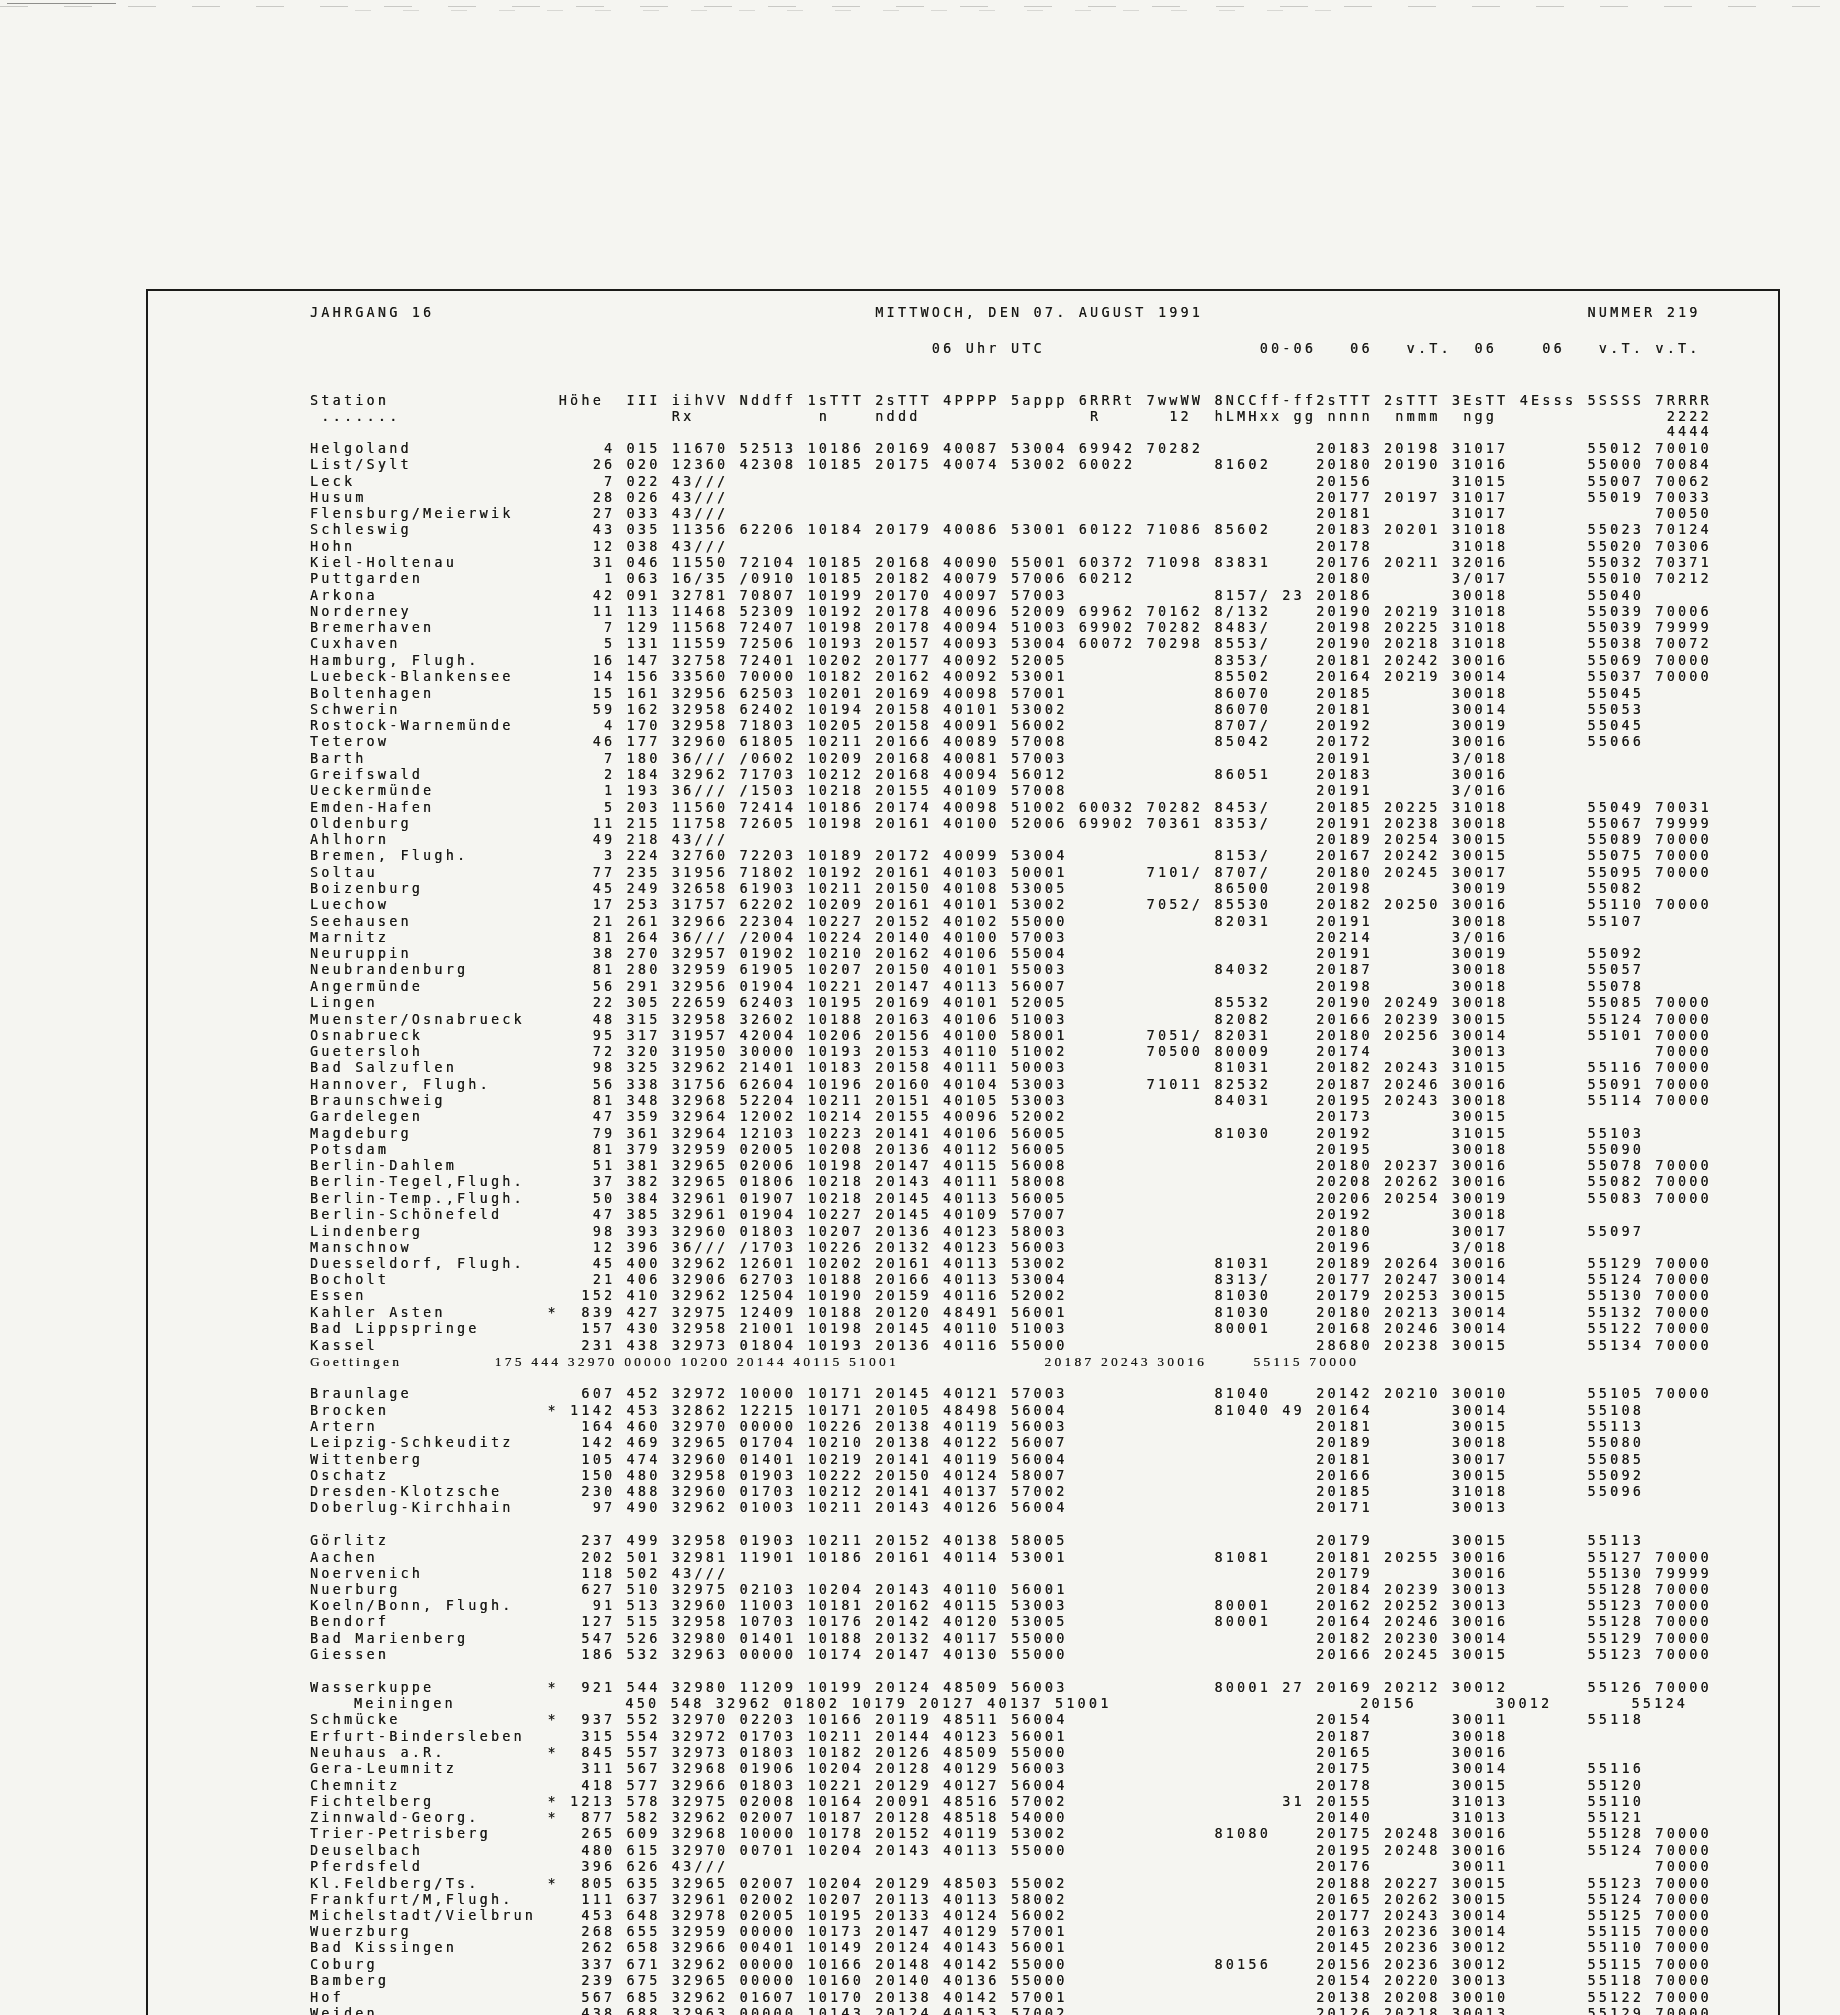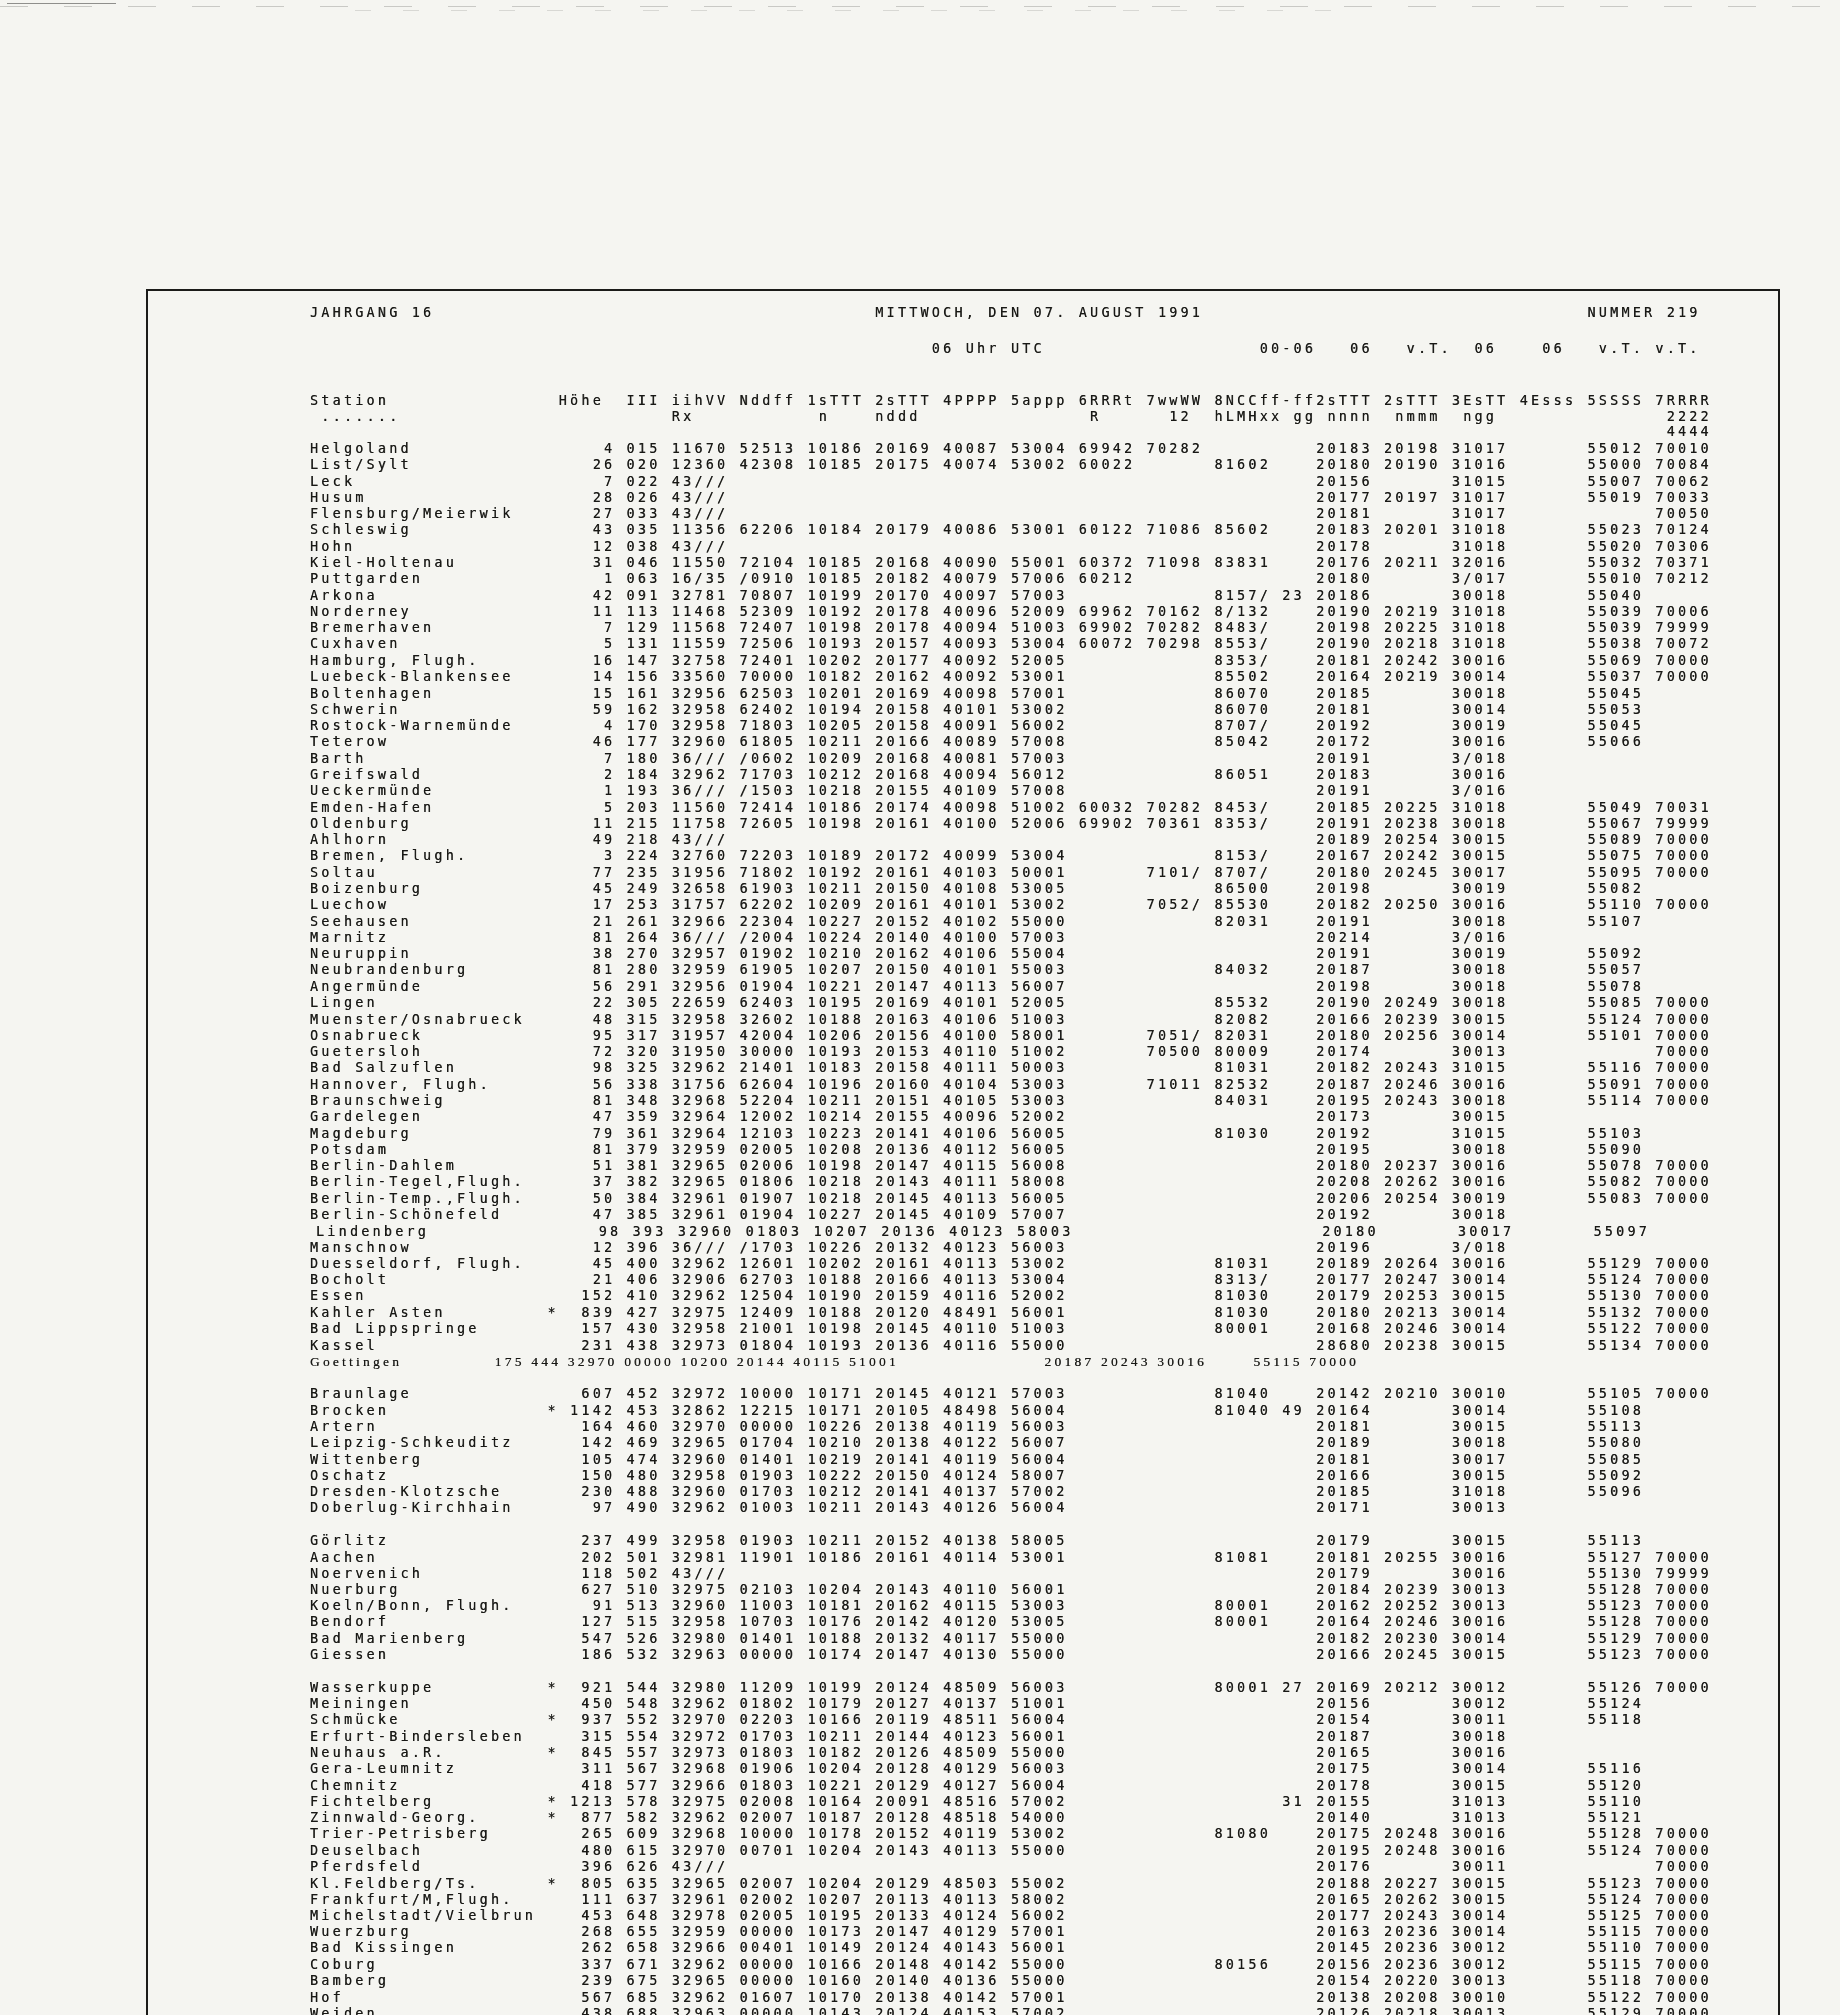"Lindenberg 98 393 32960 01803" div.ln { margin-left: 6px -> none }
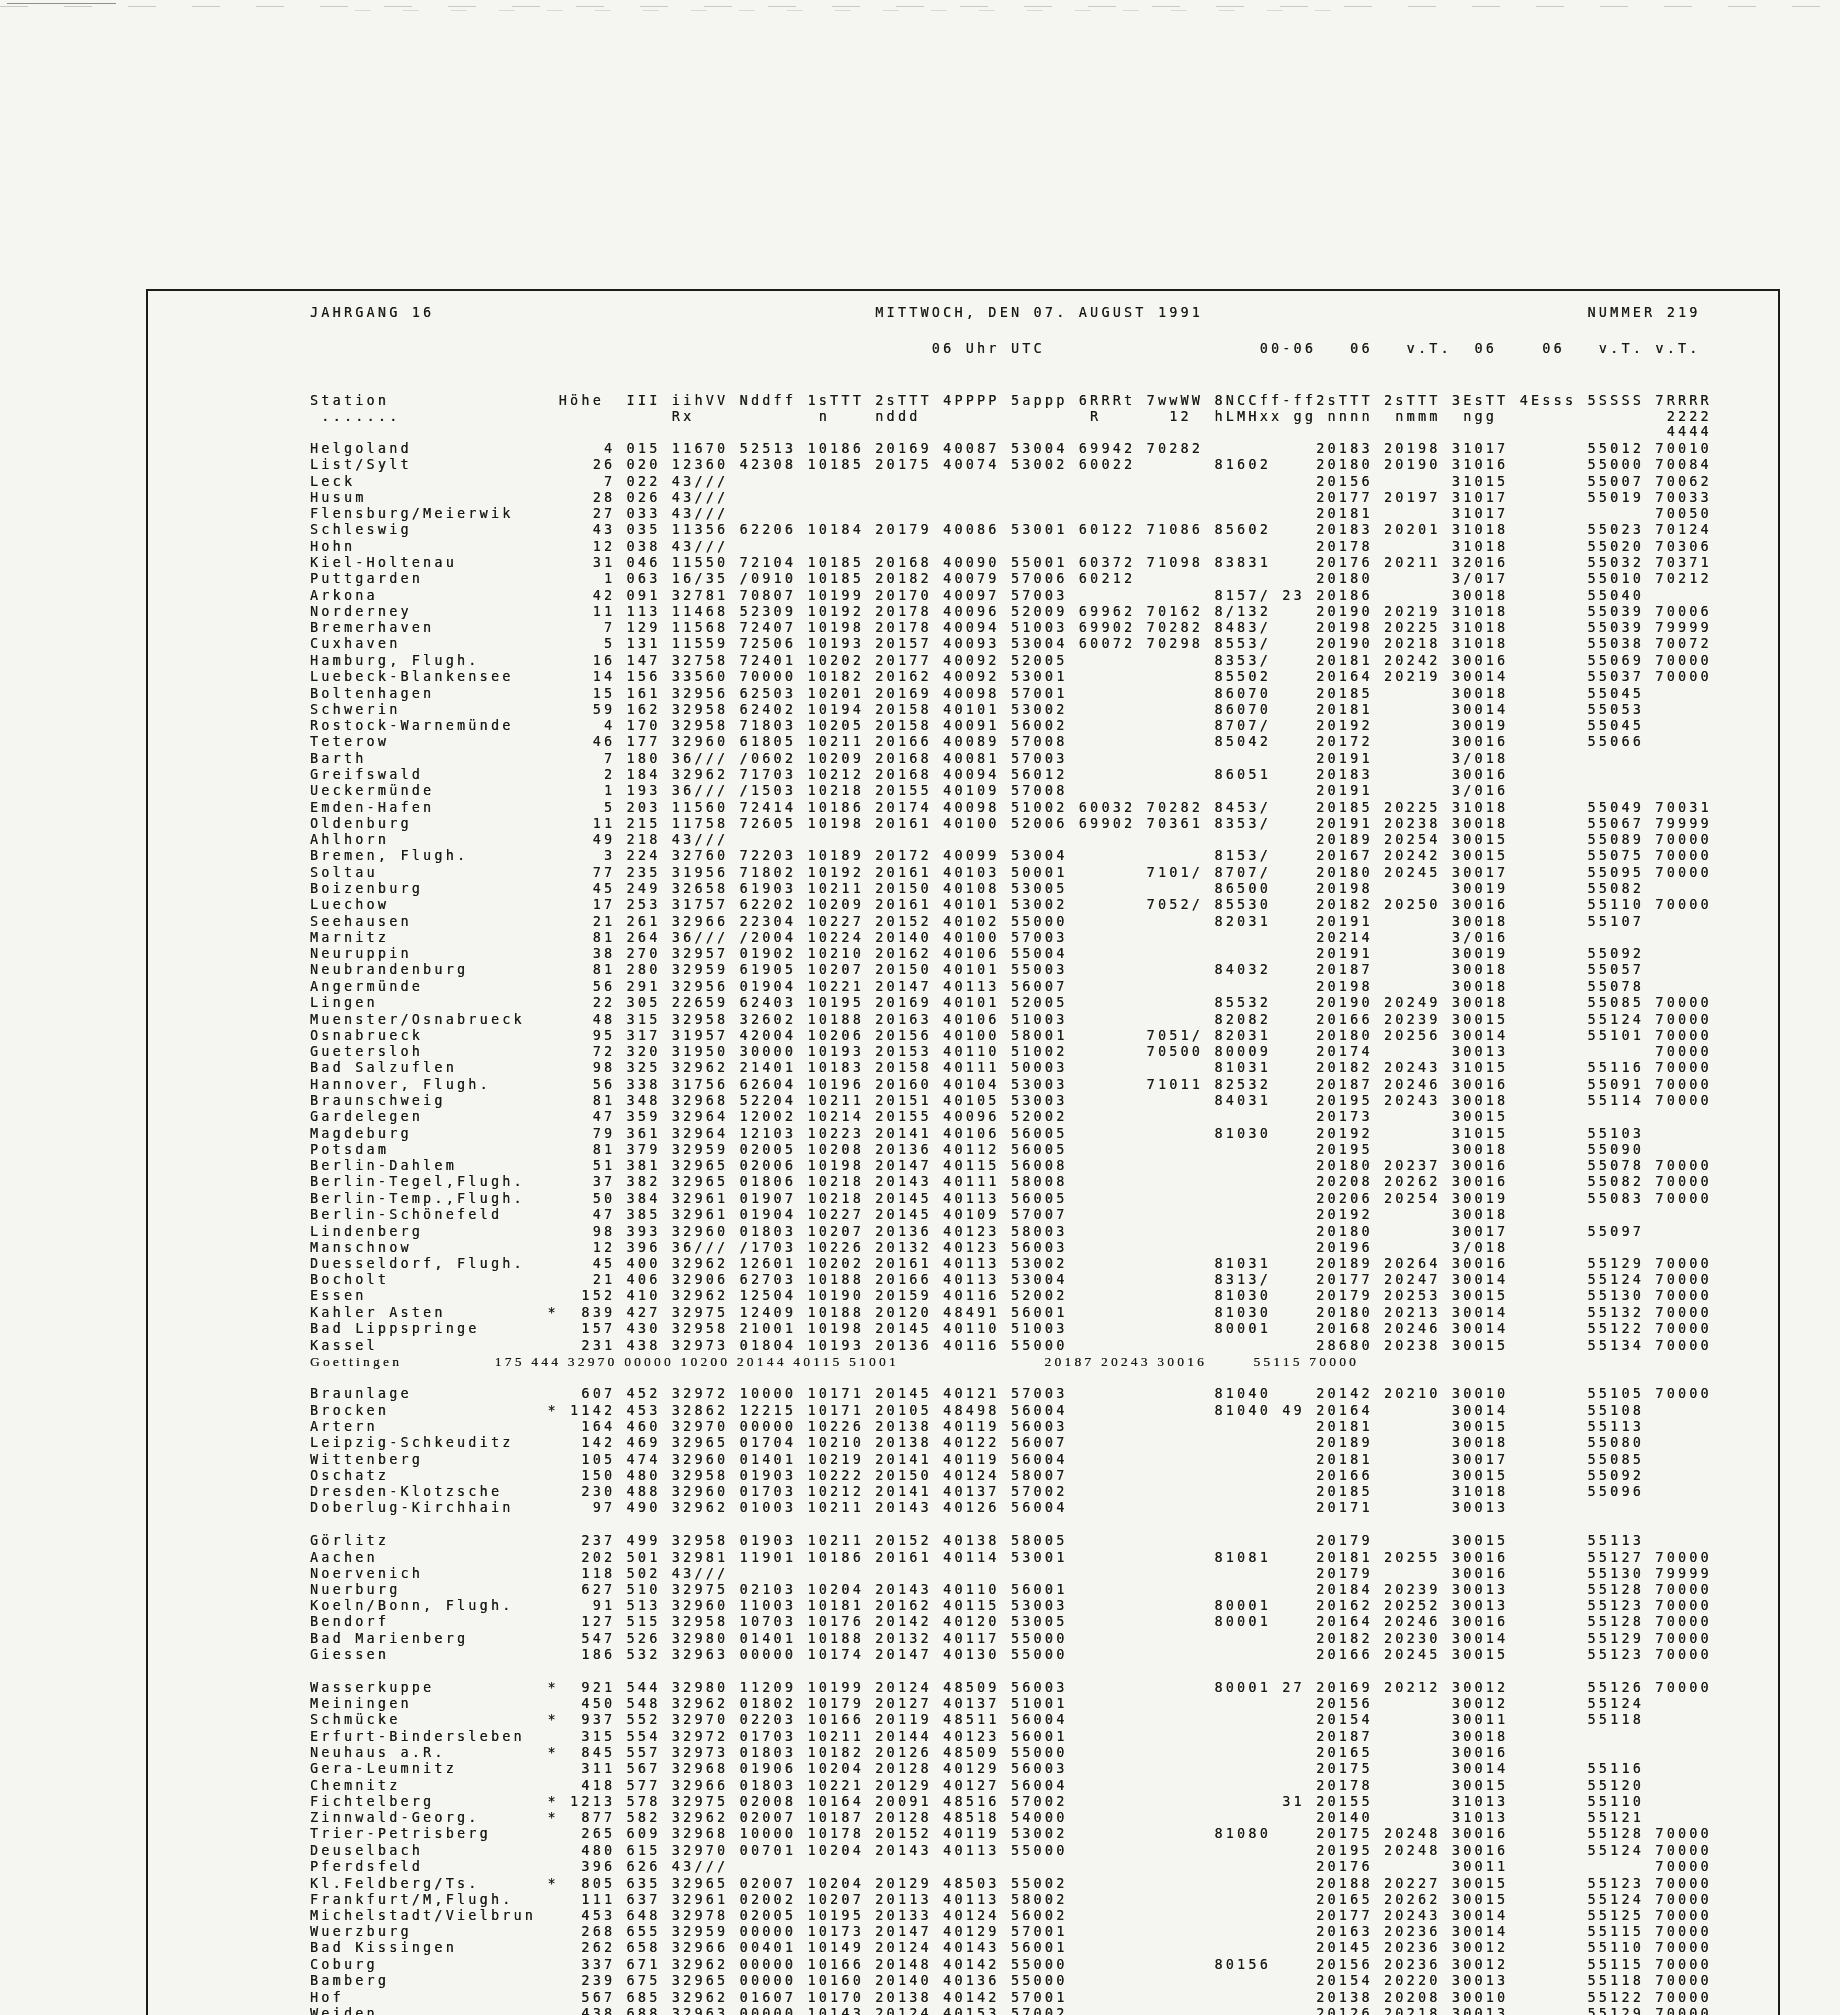"Meiningen 450 548 32962 01802" div.ln { margin-left: none -> 44px }
